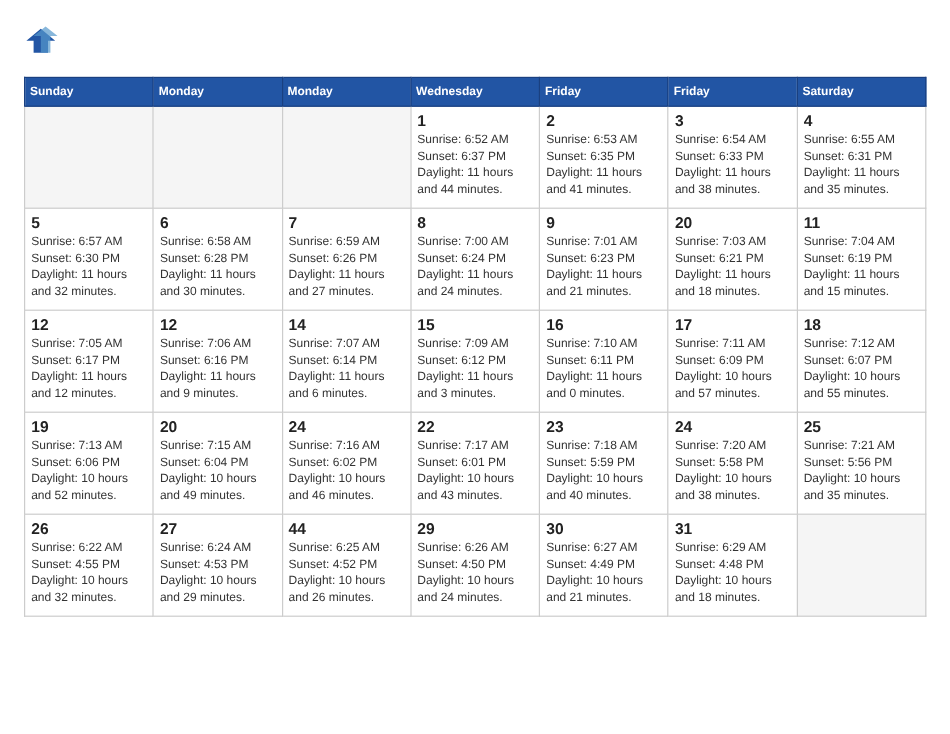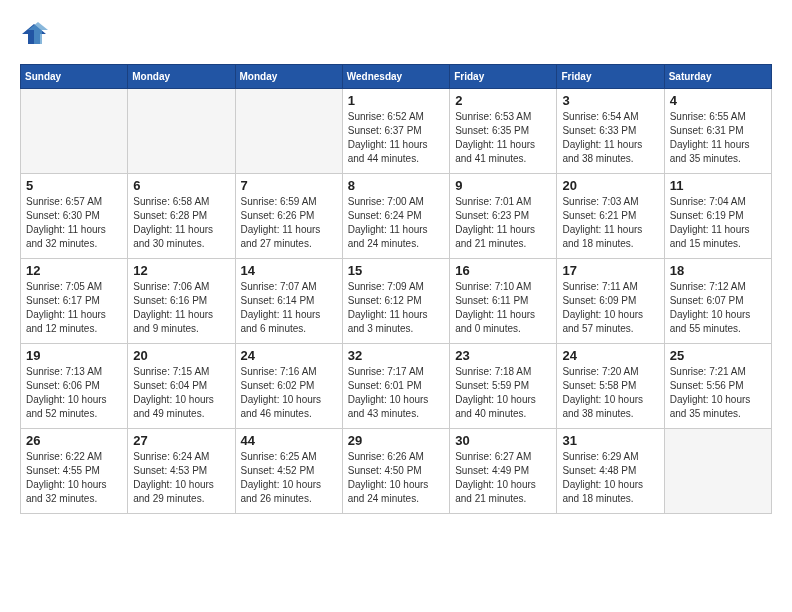"32" div.day-num { text: 32 -> 22 }
